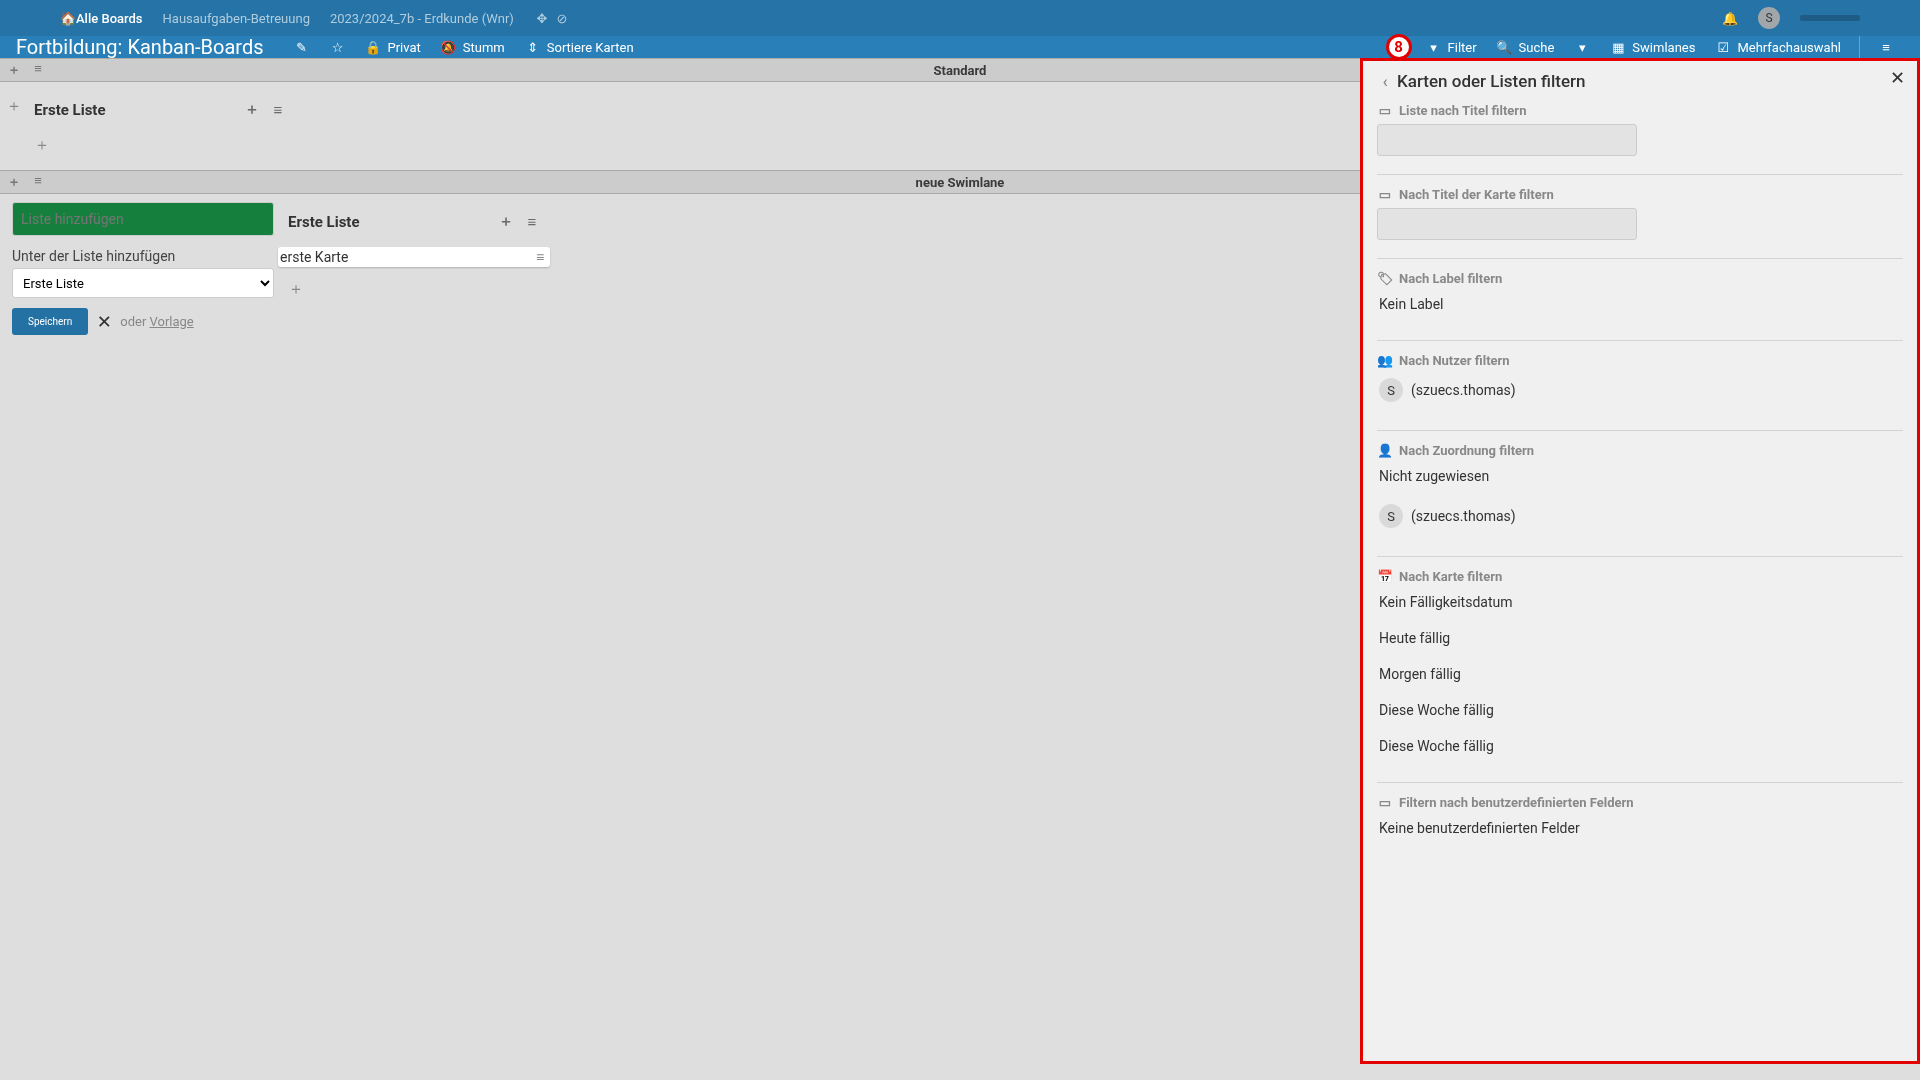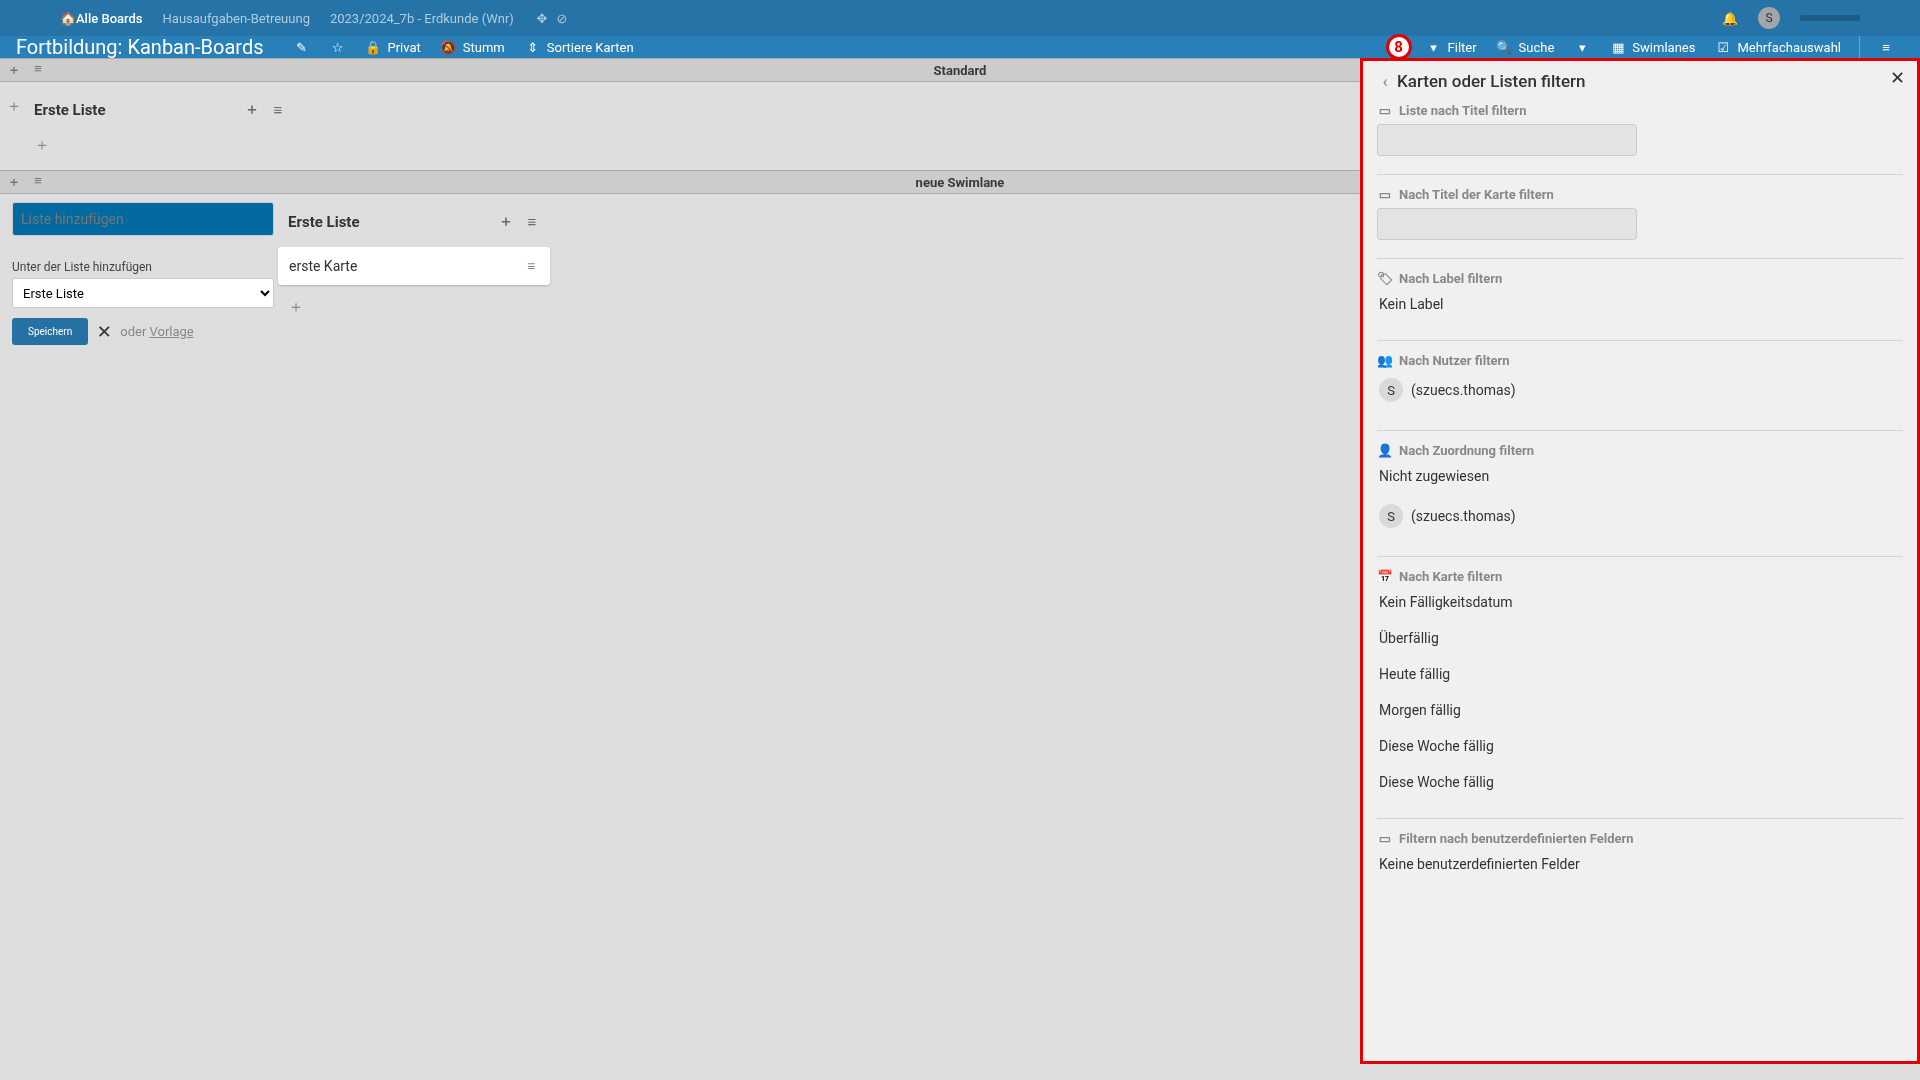"Liste hinzufügen" .add-list-form input[type=text] { background: #0369a1 -> #15803d }
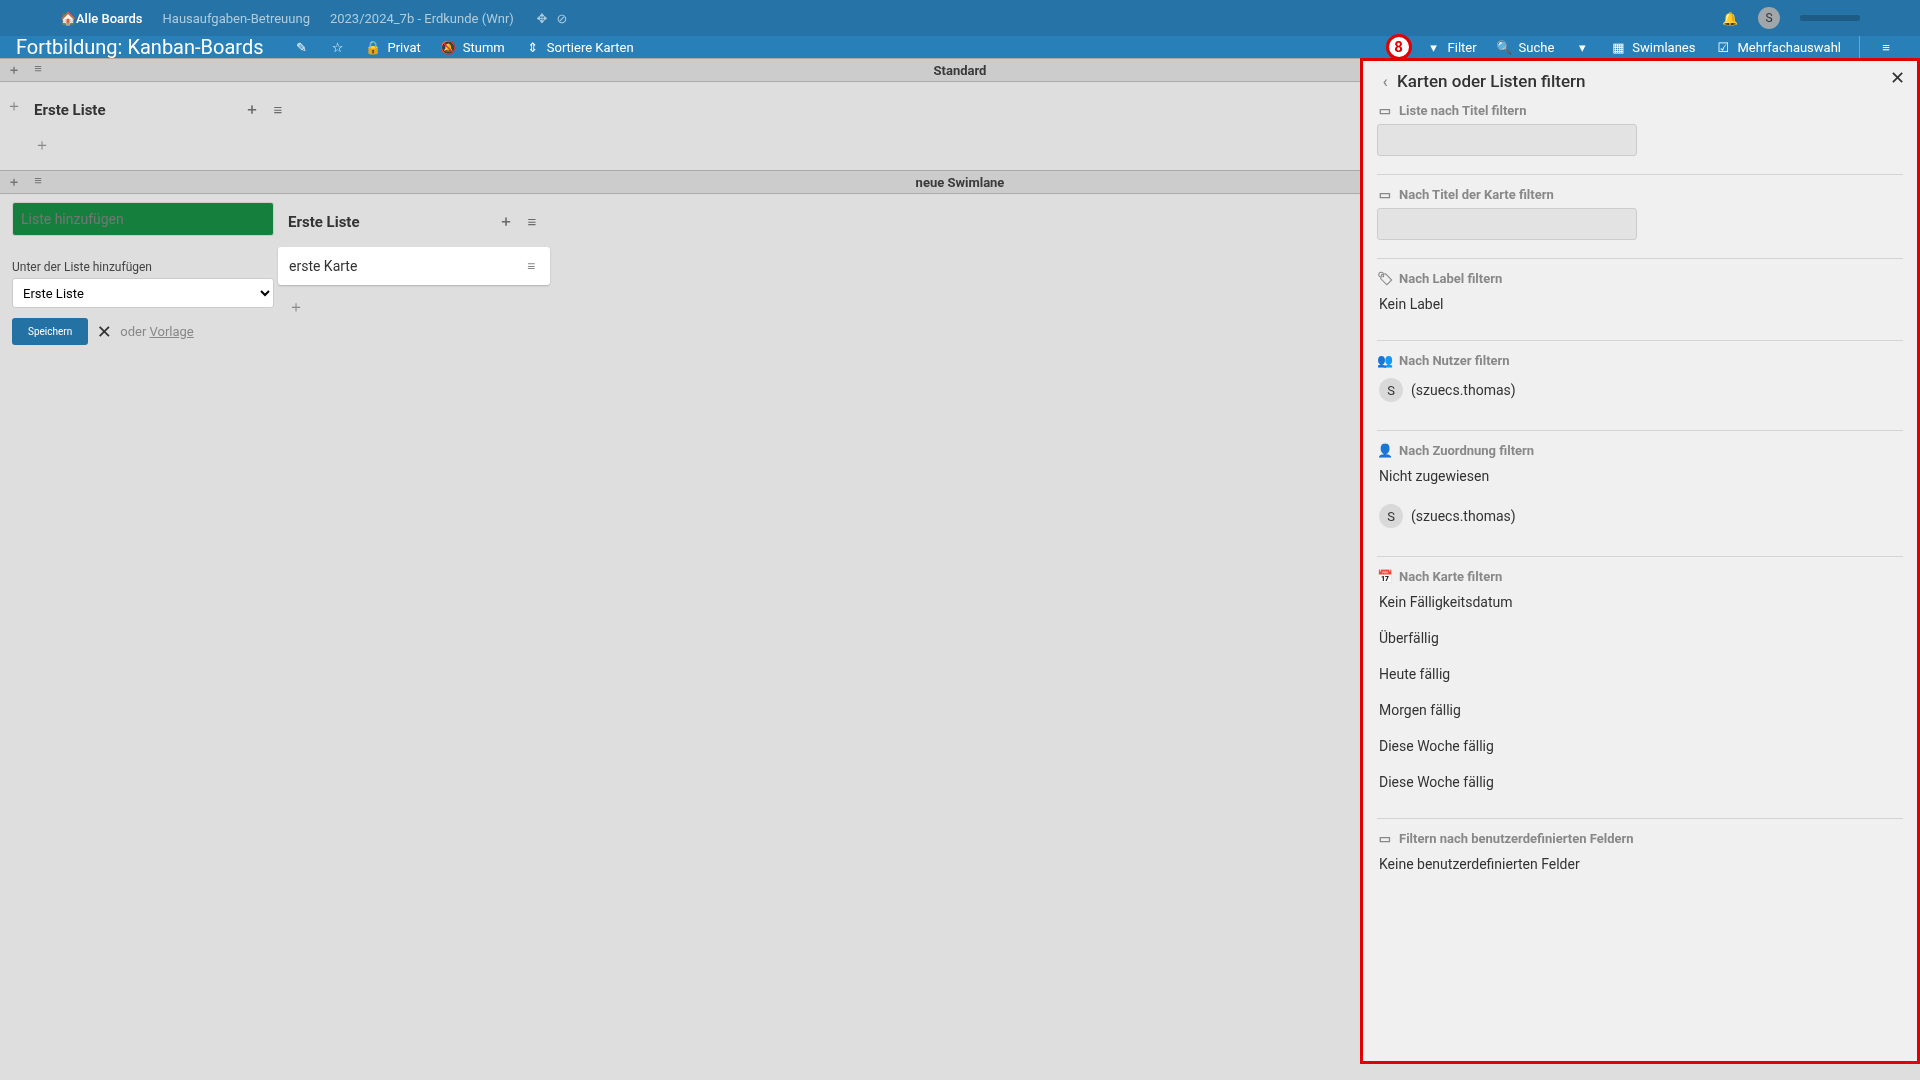"Unter der Liste hinzufügen" .add-list-form .under-label { font-size: 12px -> 14px; margin-top: 24px -> 12px }
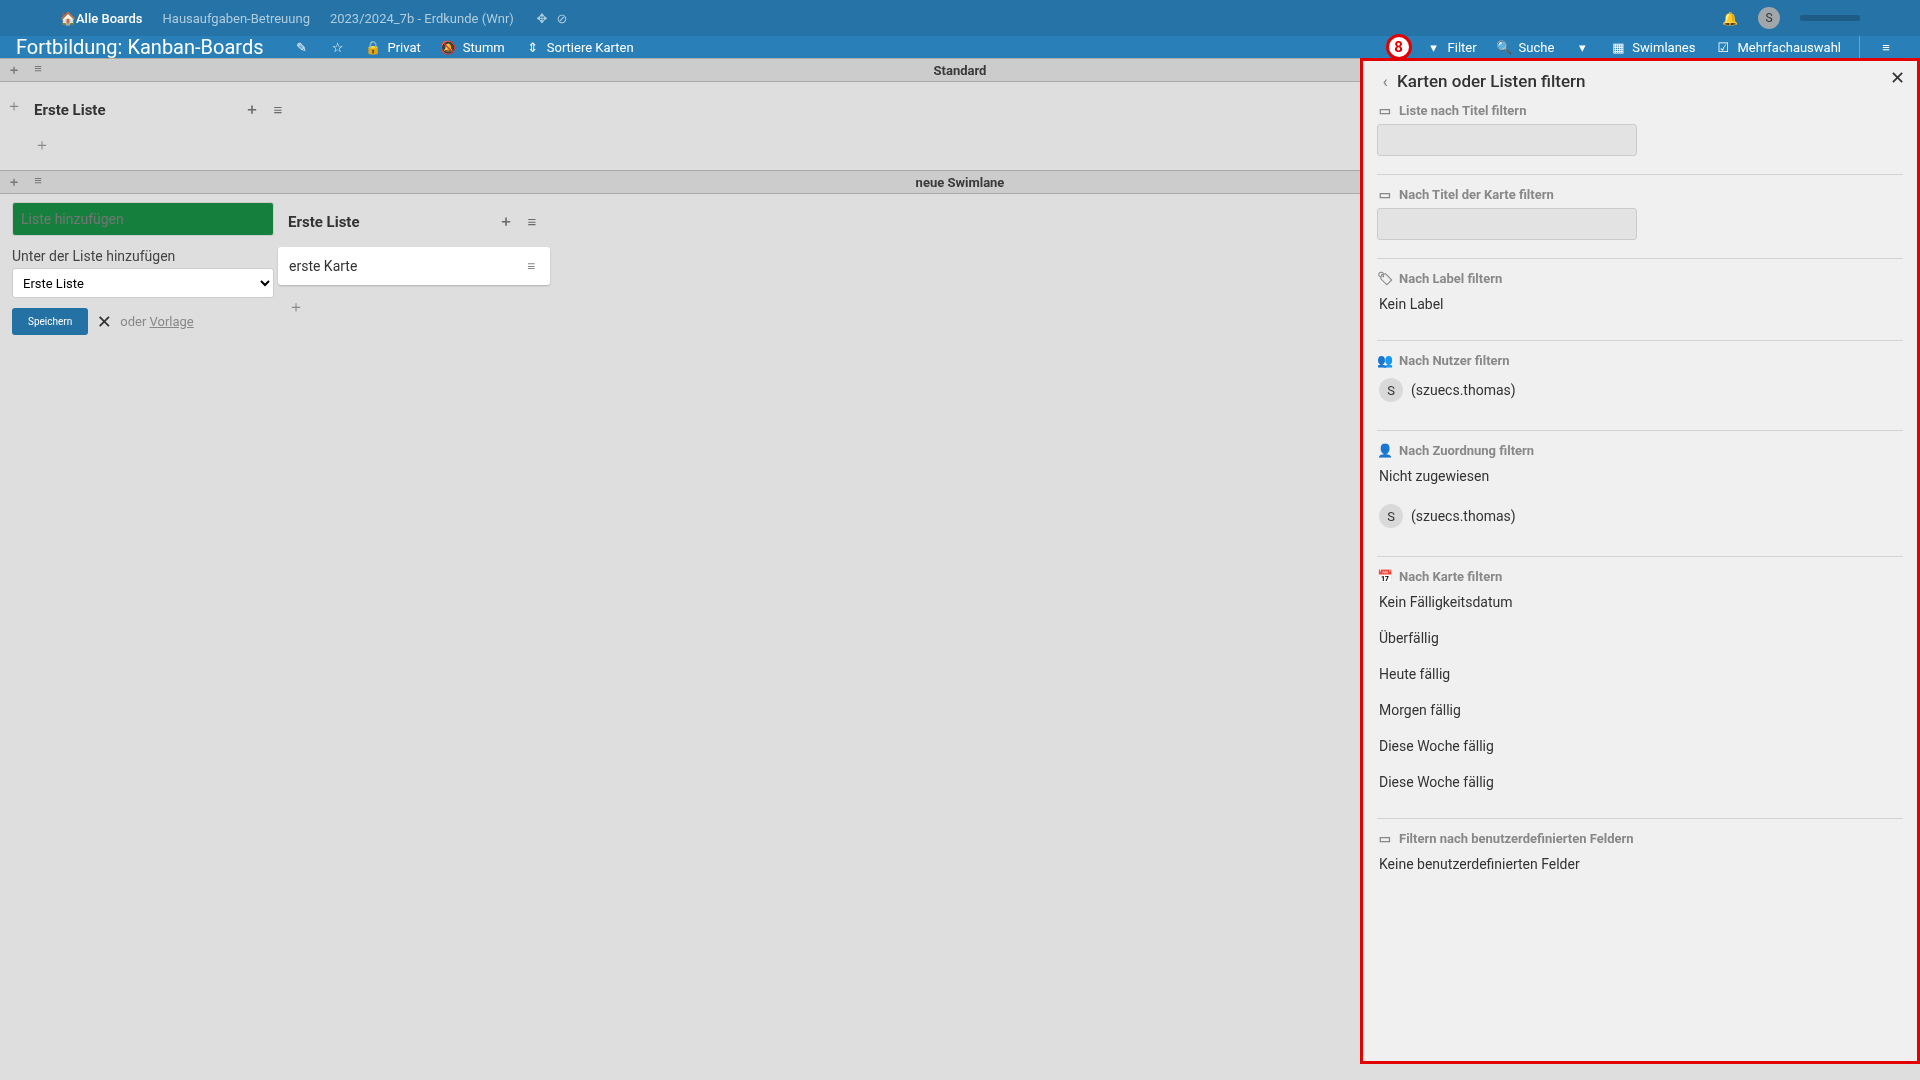"erste Karte" .card { padding: 11px -> 2px }
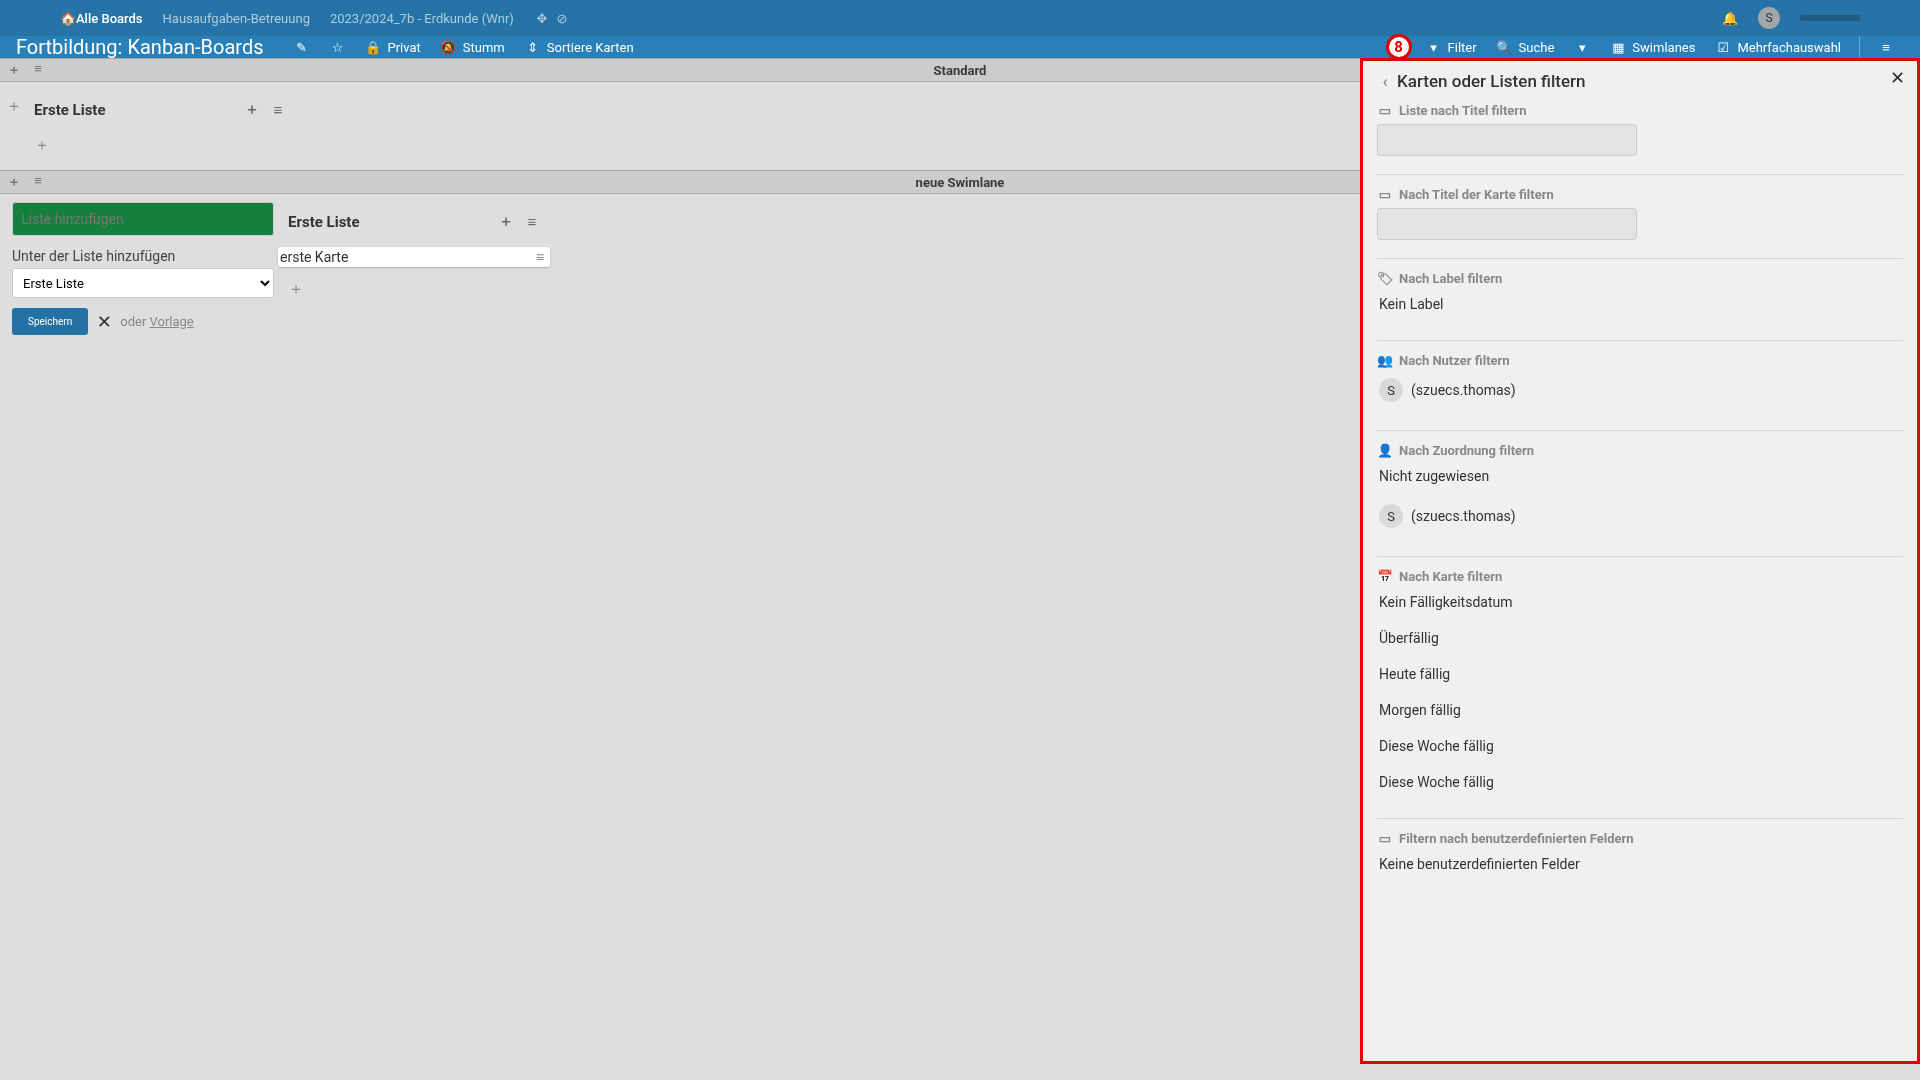"Überfällig" div.filter-item { html: <div>Überfällig</div> -> none }
